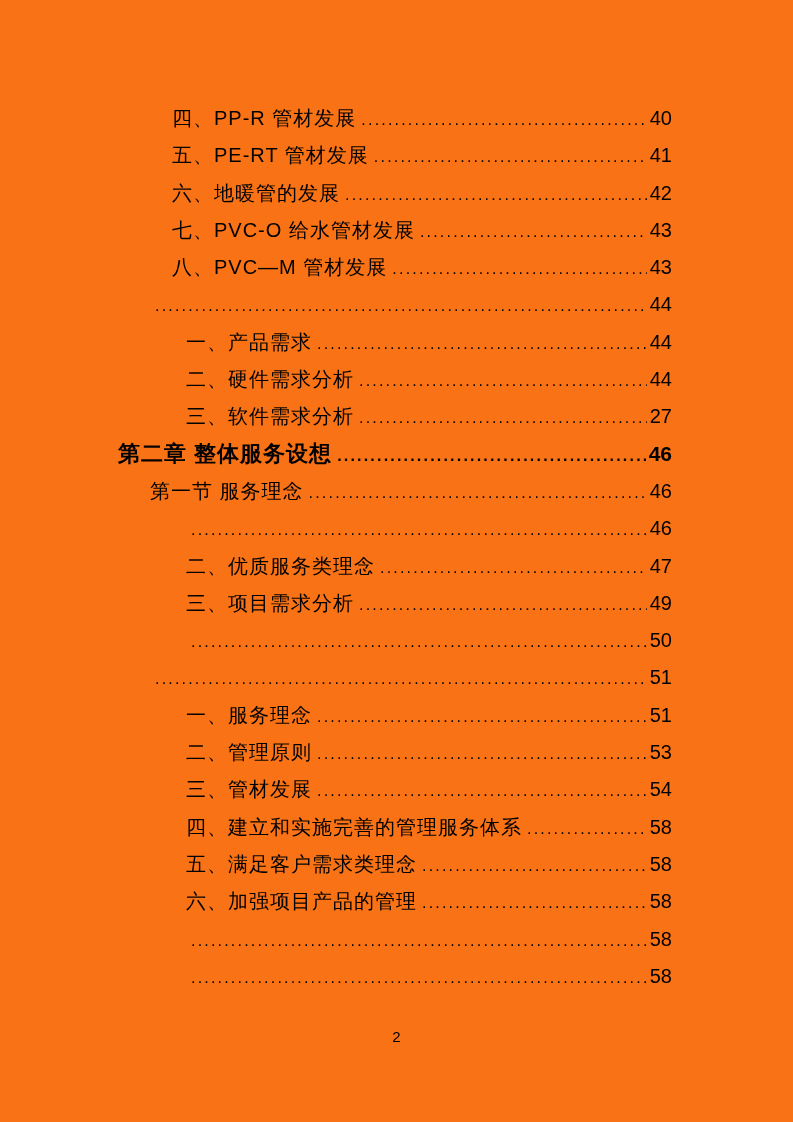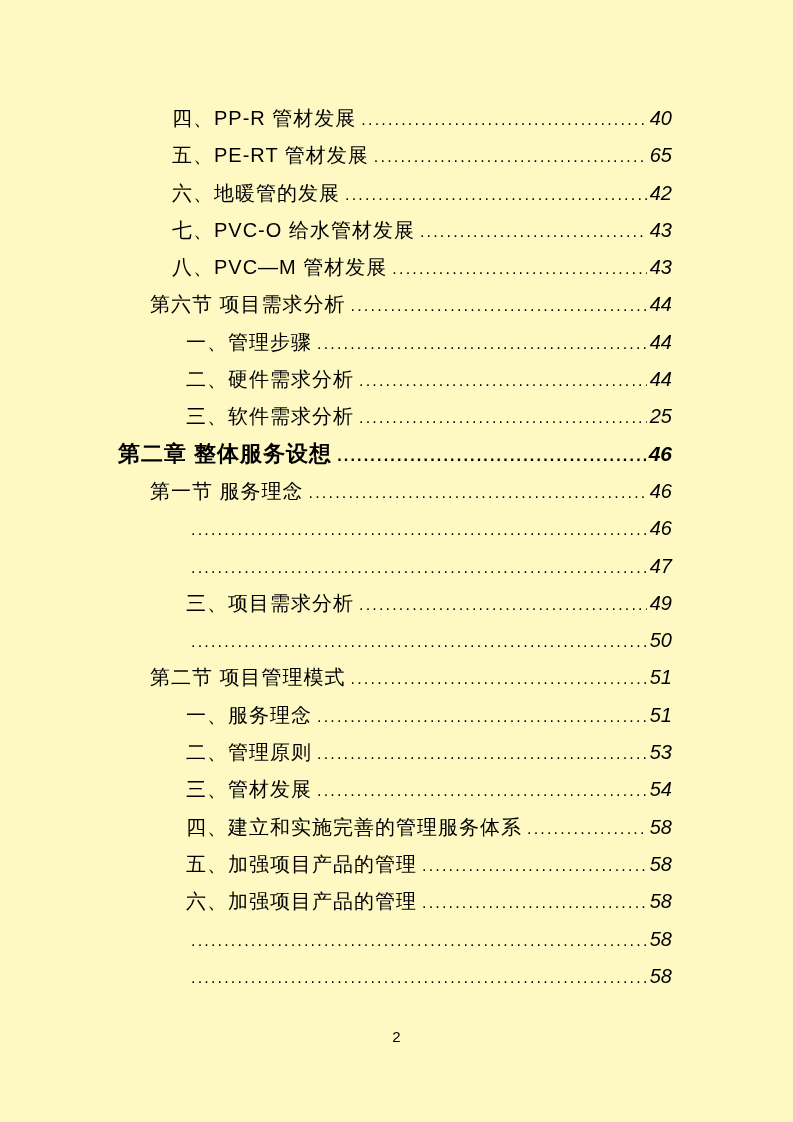"四、PP-R 管材发展" .page { background: #fef9c3 -> #f97316 }
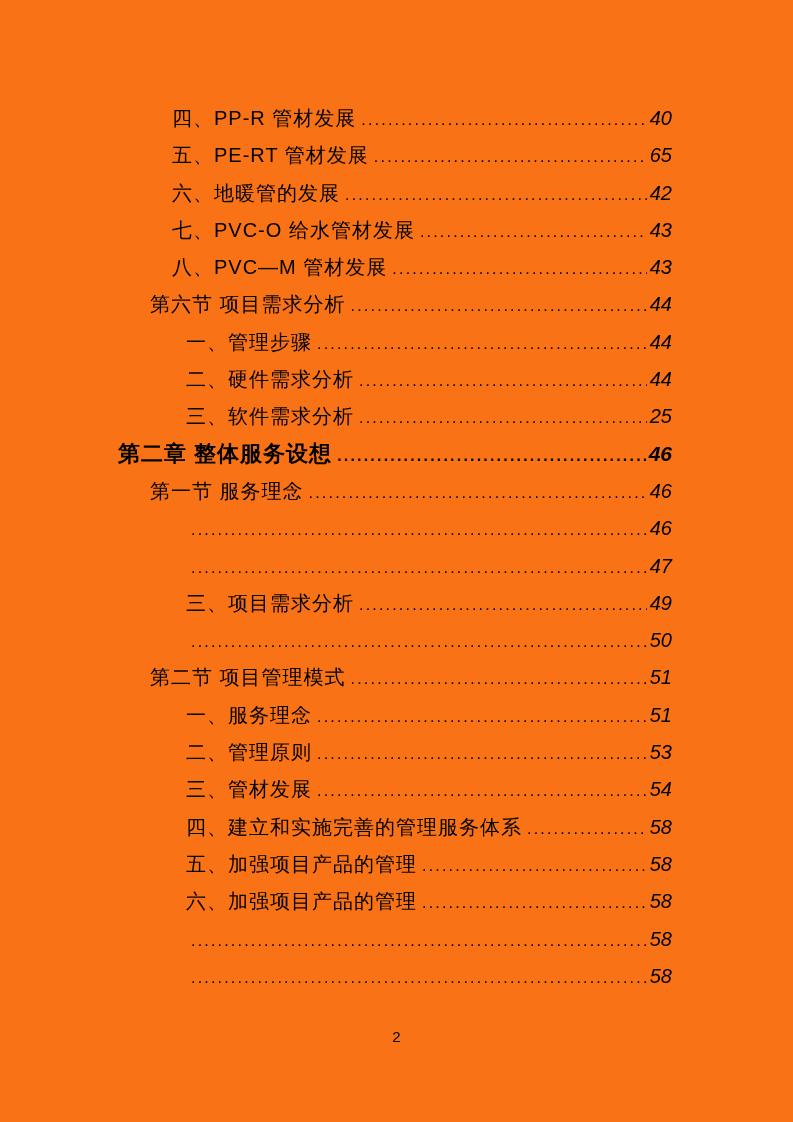"40" .row .pagenum { font-style: italic -> none }
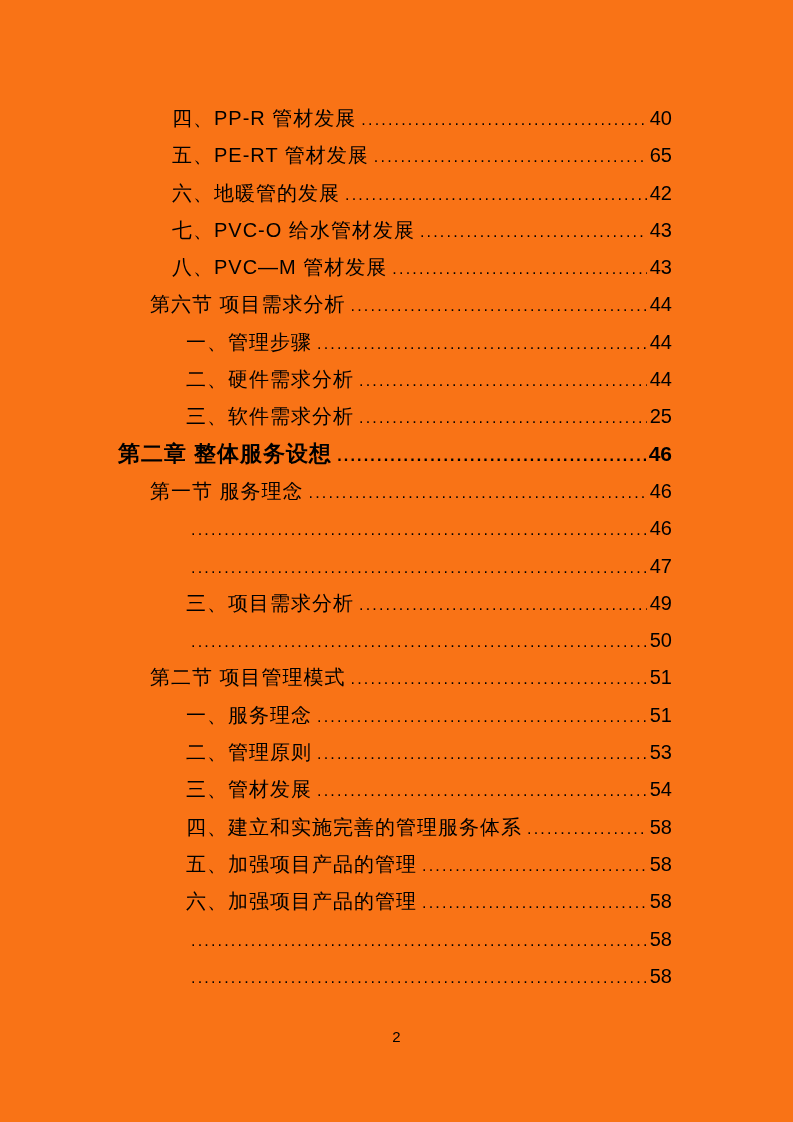"65" span.pagenum { text: 65 -> 41 }
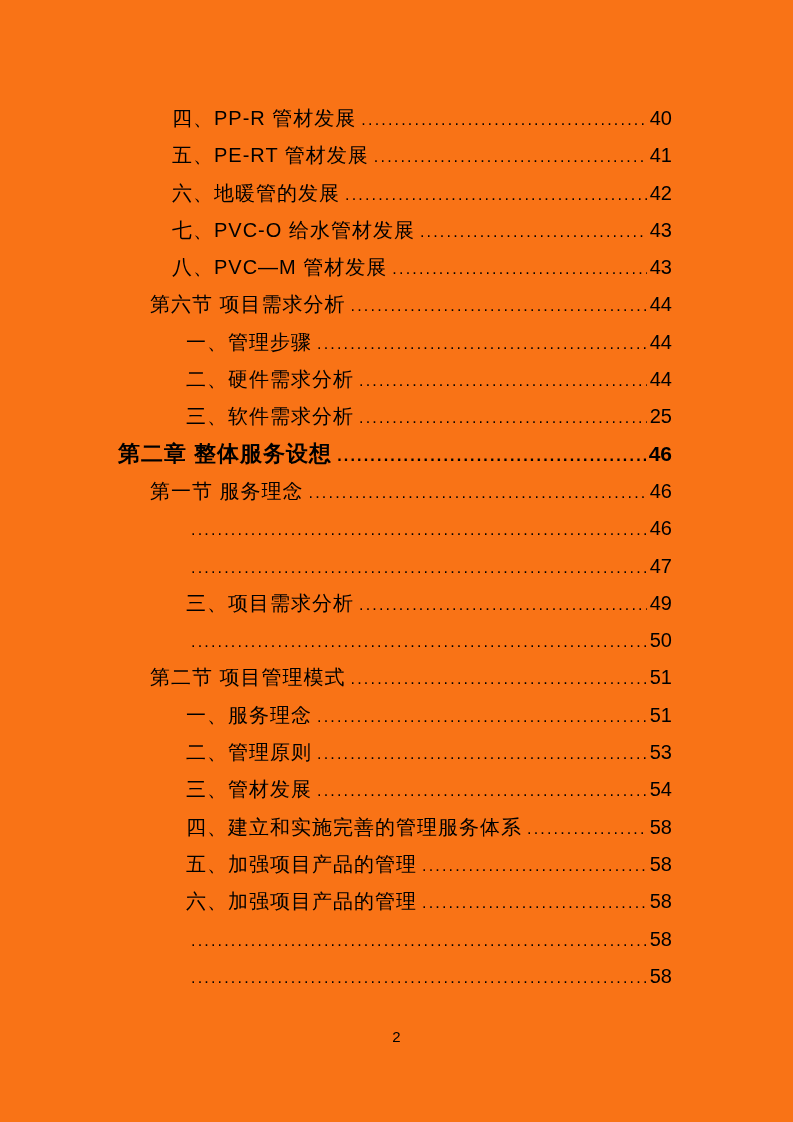"第六节 项目需求分析" span.label { html: <span>第六节 项目需求分析</span> -> none }
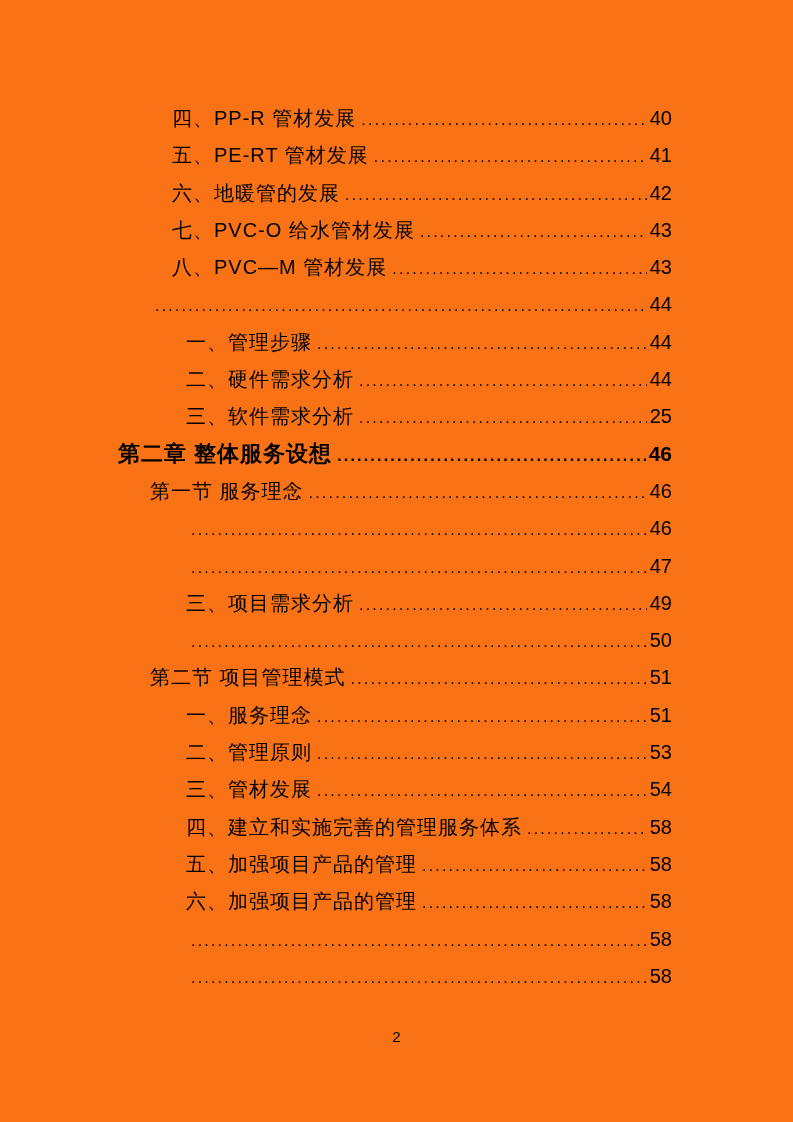"一、管理步骤" span.label { text: 管理步骤 -> 产品需求 }
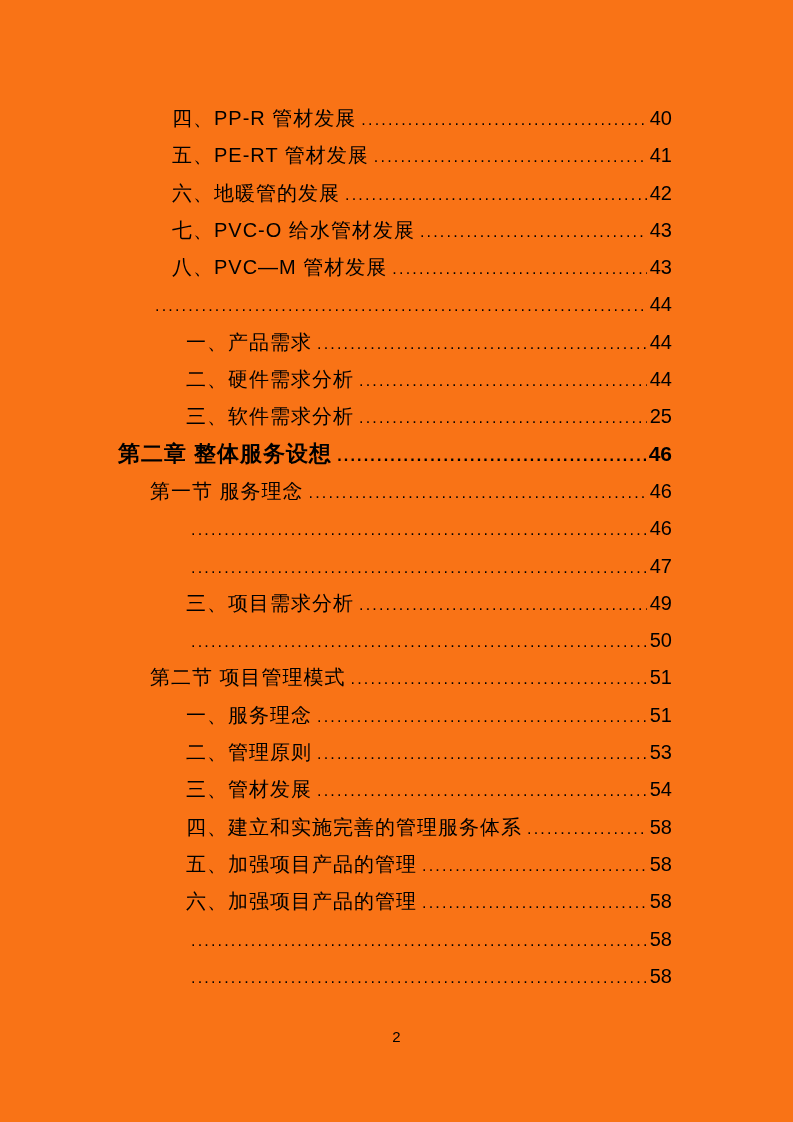"25" span.pagenum { text: 25 -> 27 }
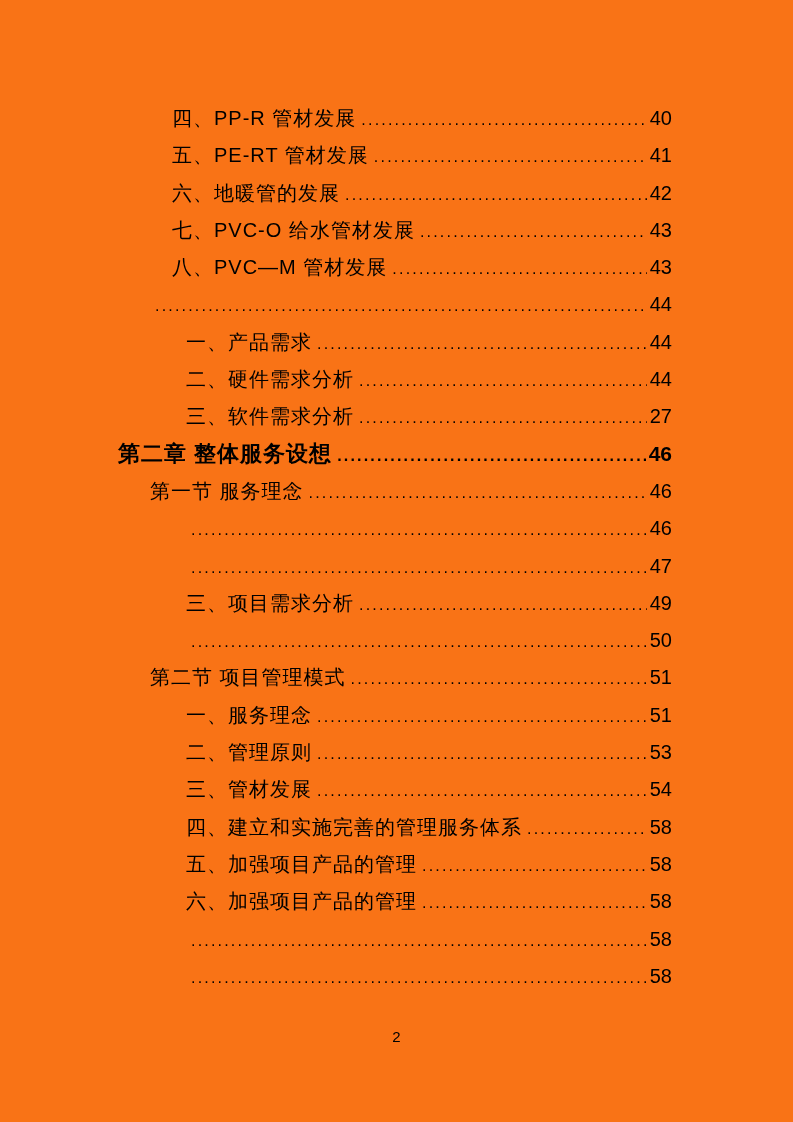"二、优质服务类理念" span.label { html: none -> <span>二、优质服务类理念</span> }
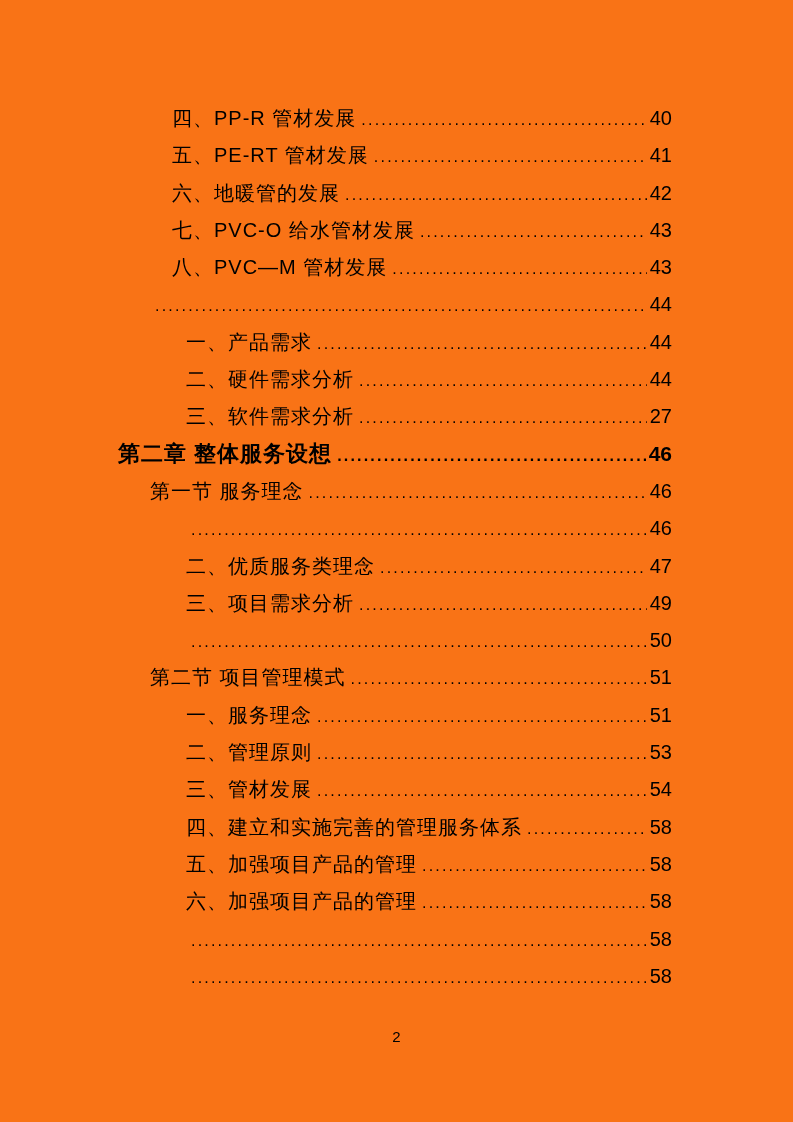"第二节 项目管理模式" span.label { html: <span>第二节 项目管理模式</span> -> none }
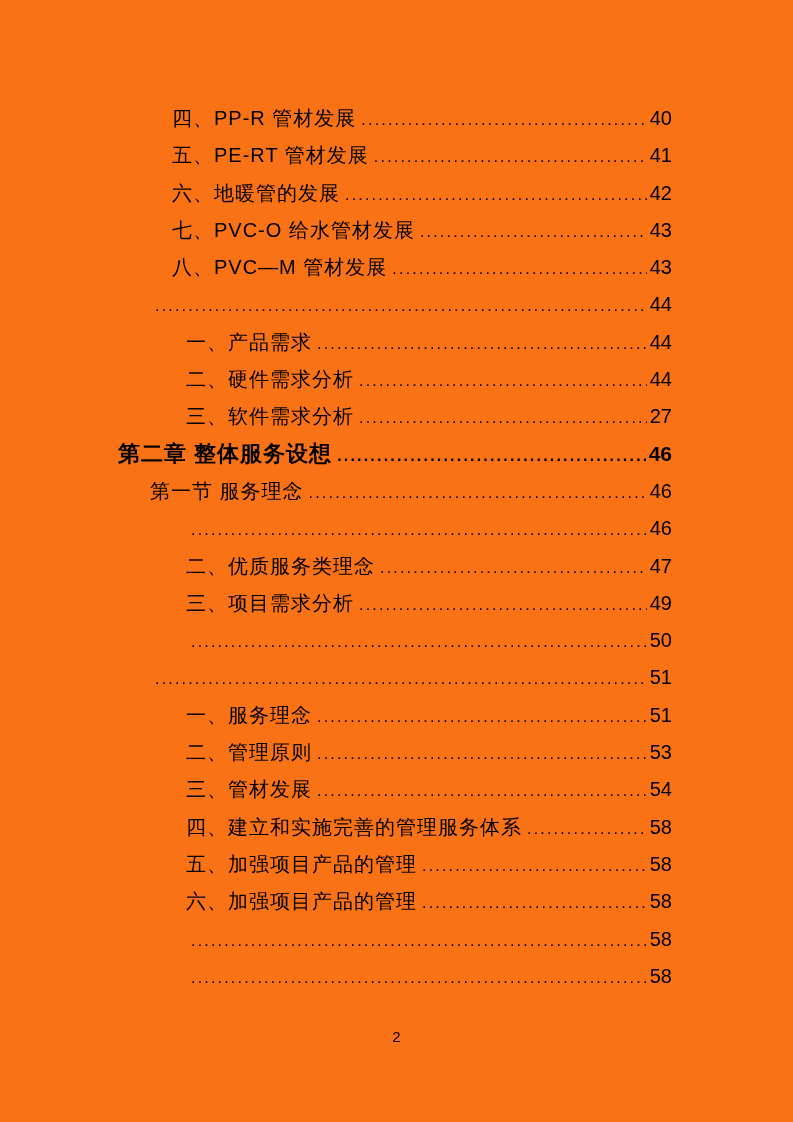"五、加强项目产品的管理" span.label { text: 加强项目产品的管理 -> 满足客户需求类理念 }
